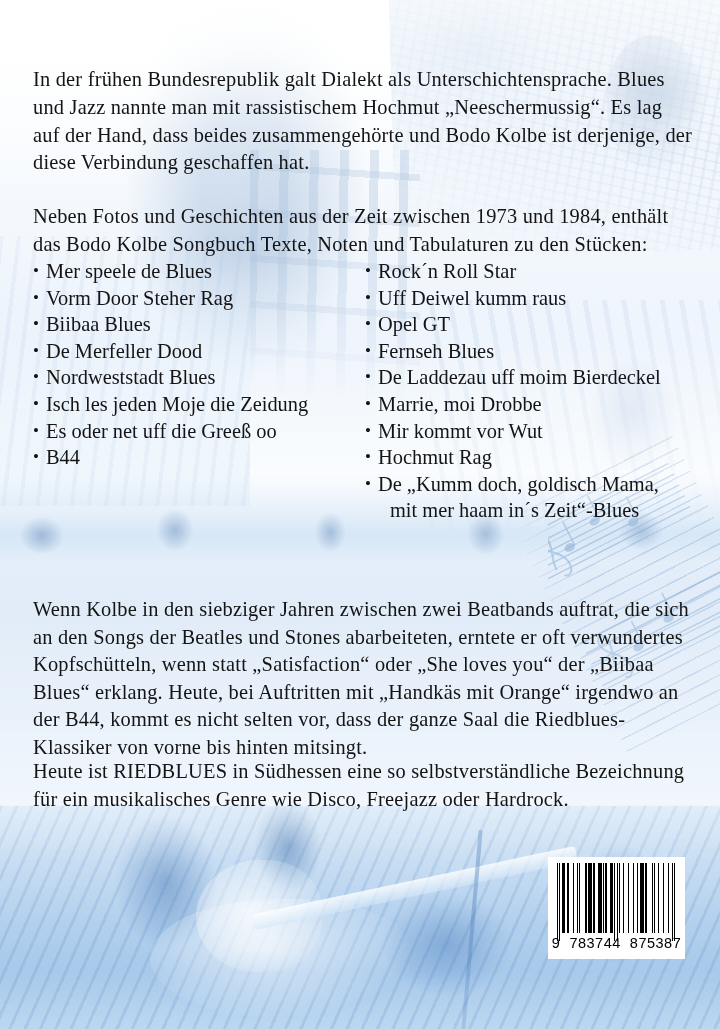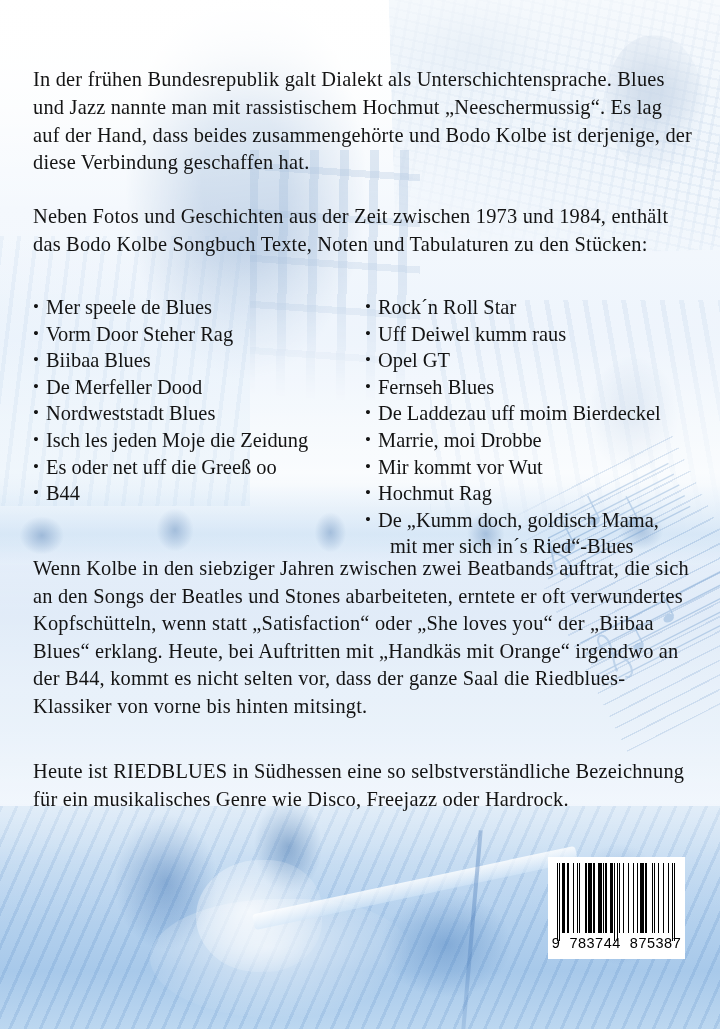"Mer speele de Blues" .song-col { margin-top: 36px -> none }
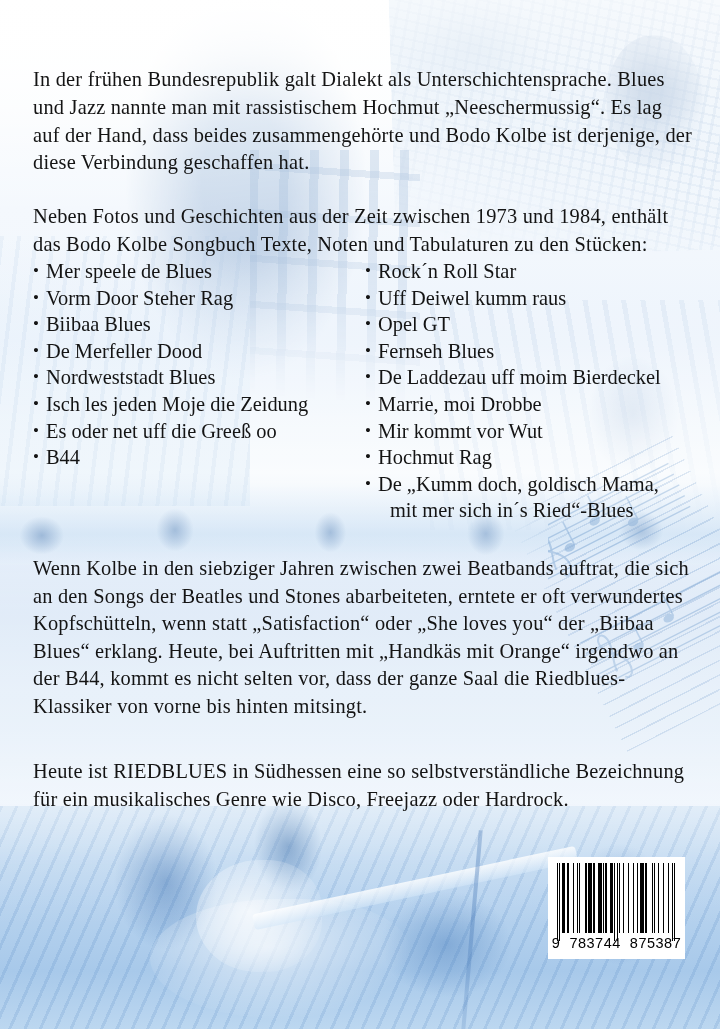"mit mer sich in´s Ried“-Blues" span.wrap-indent { text: sich in´s Ried -> haam in´s Zeit }
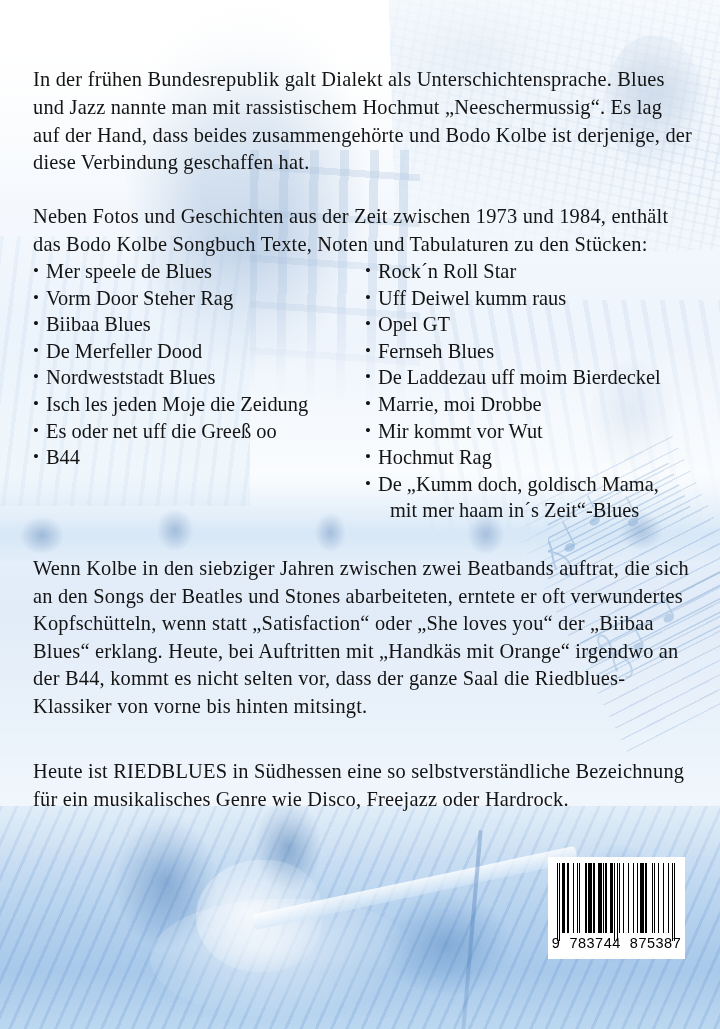"Wenn Kolbe in den siebziger" #story-para { top: 528px -> 569px }
